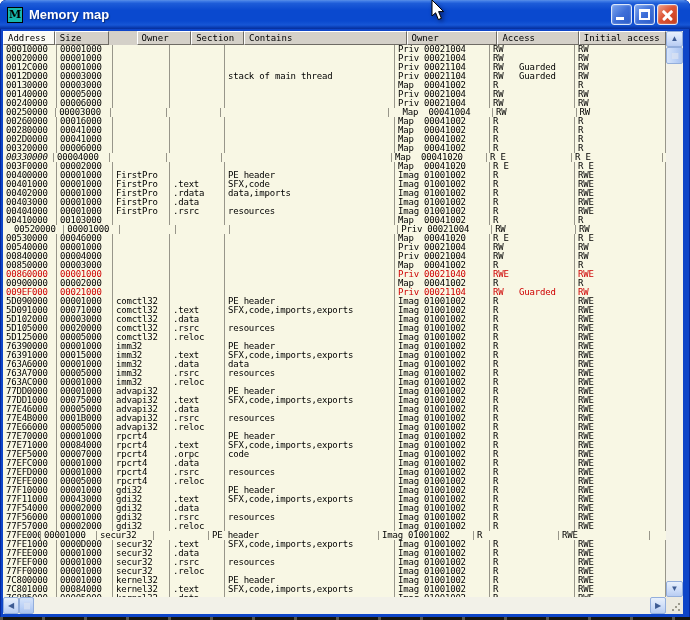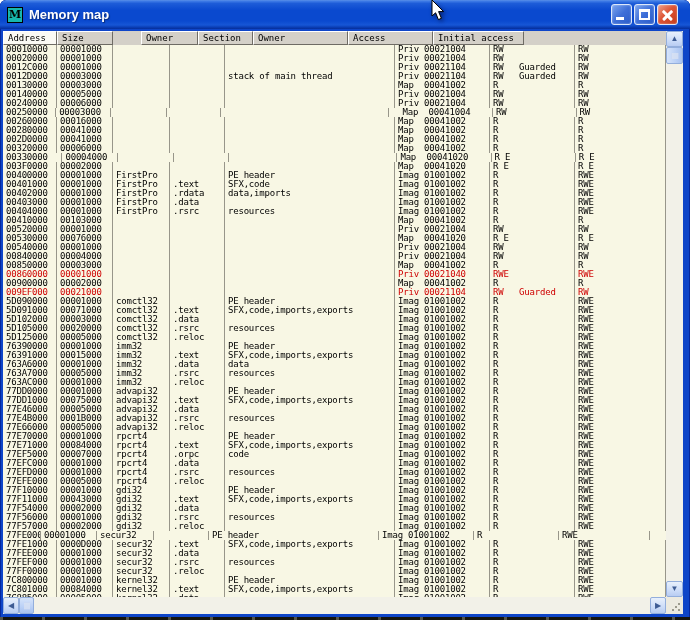"Contains" div.hcell { html: none -> <div>Contains</div> }
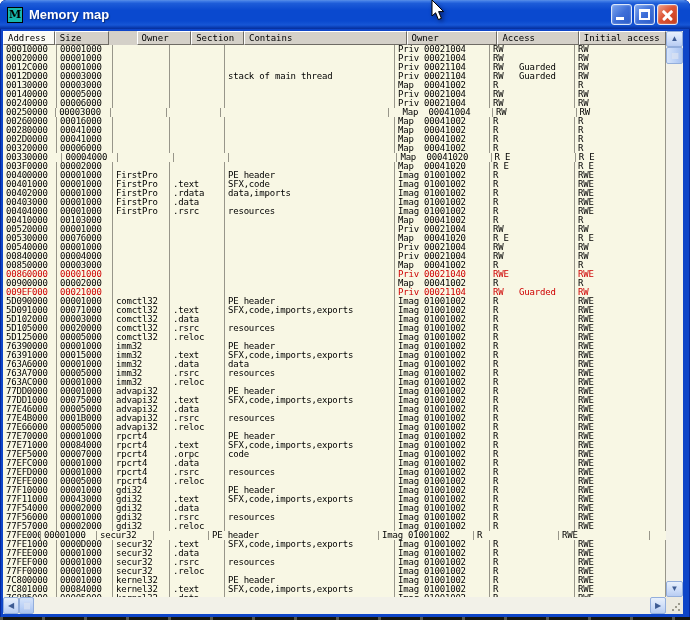"00330000" div.tcell { font-style: none -> italic; width: 60px -> 51px }
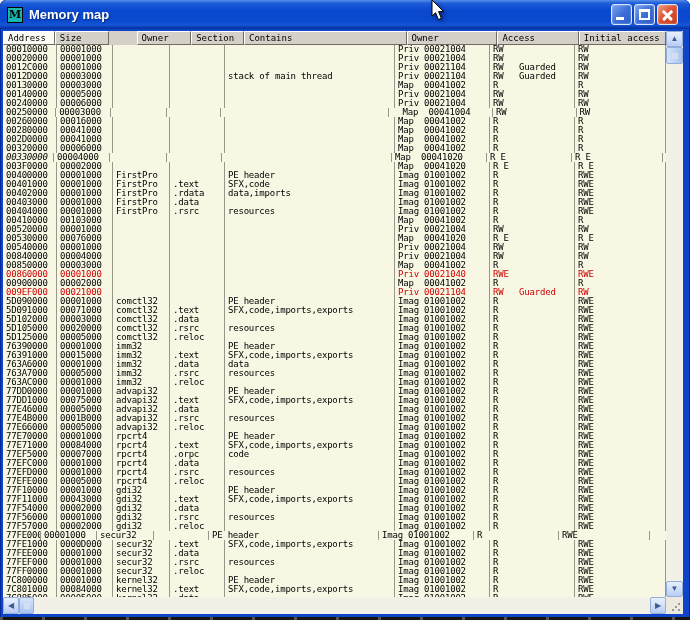"00520000" div.tcell { margin-left: none -> 8px }
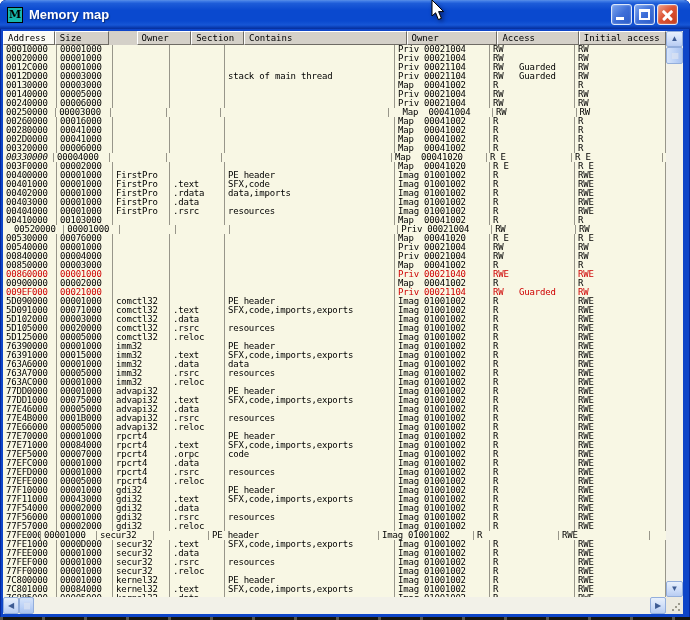"00076000" div.tcell { text: 00076000 -> 00046000 }
